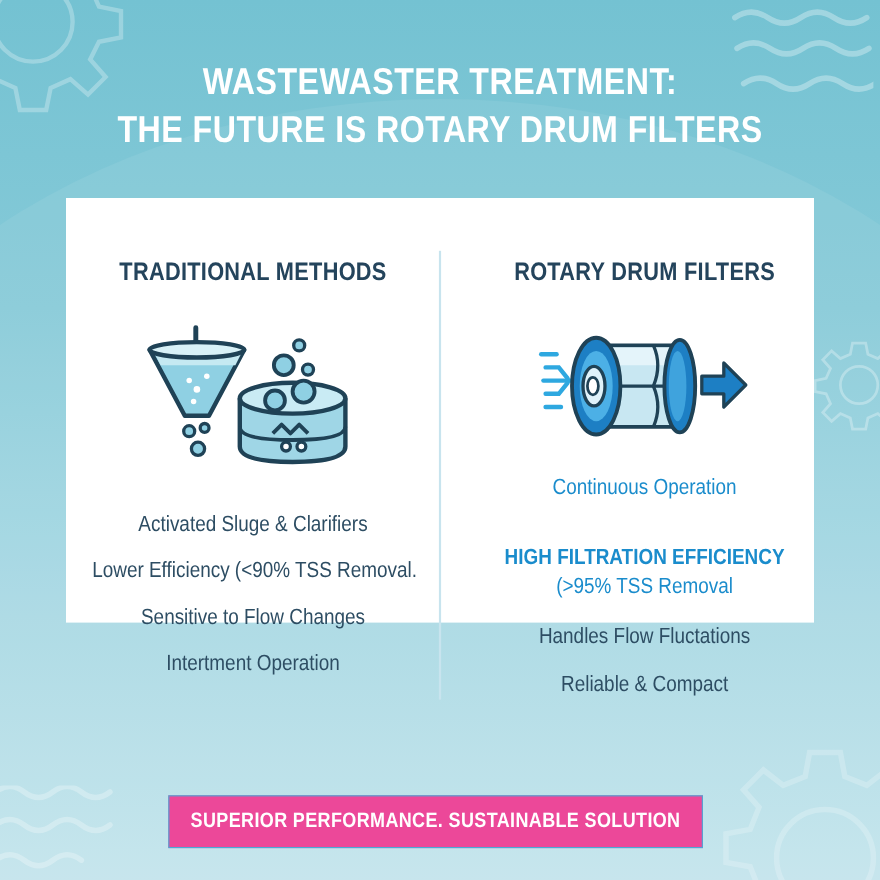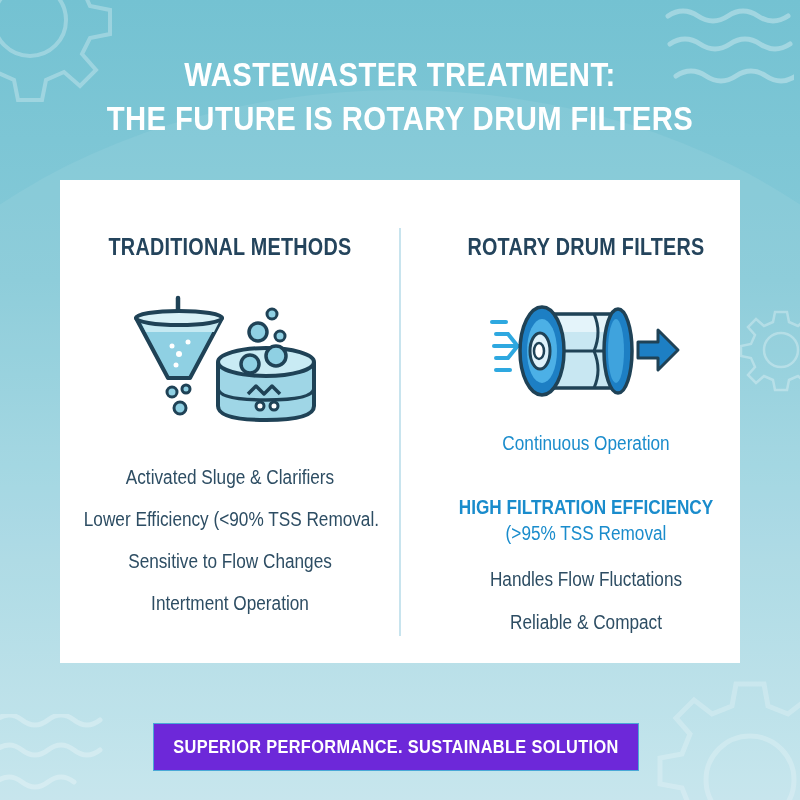"TRADITIONAL METHODS" .card { height: 483px -> 386px }
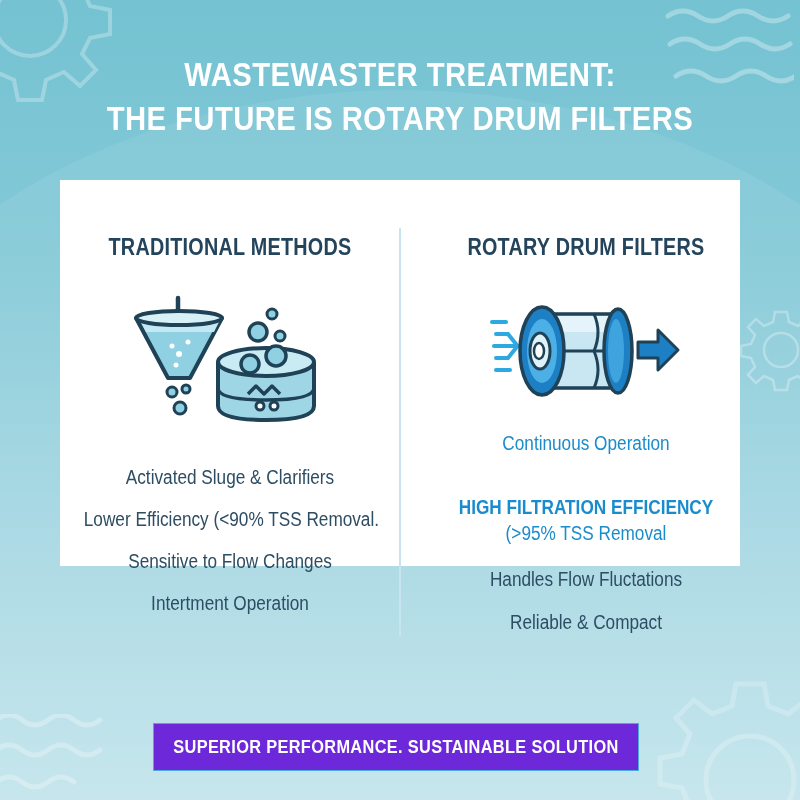"SUPERIOR PERFORMANCE. SUSTAINABLE" .banner { background: #6d28d9 -> #ec4899 }
